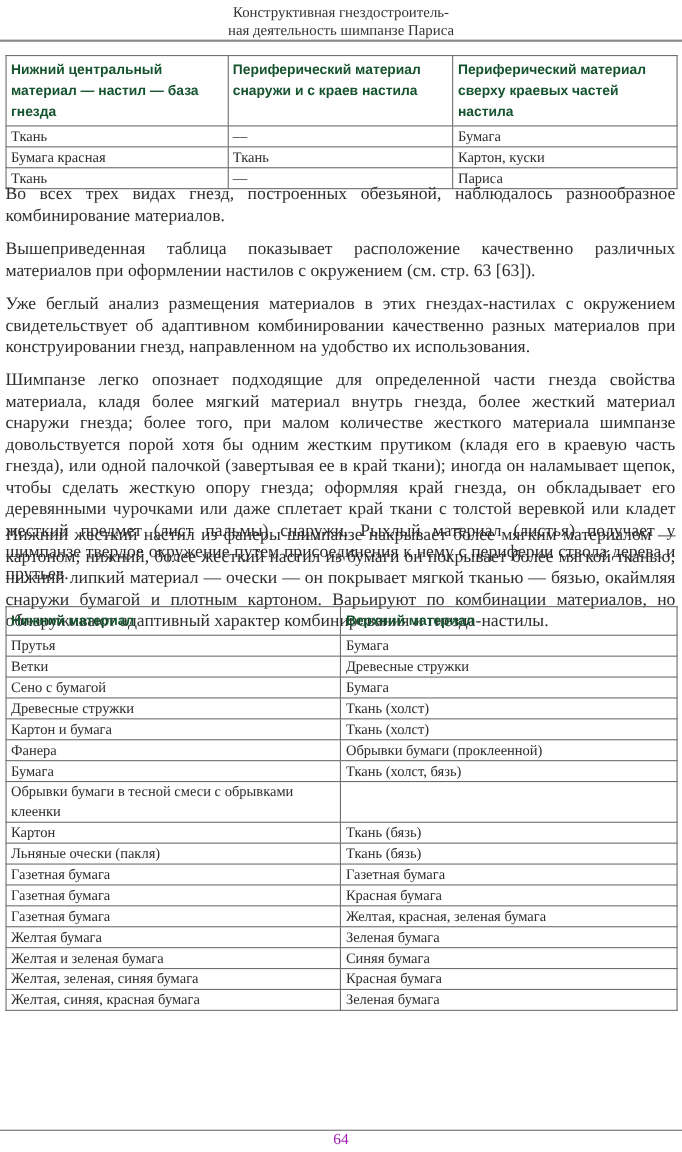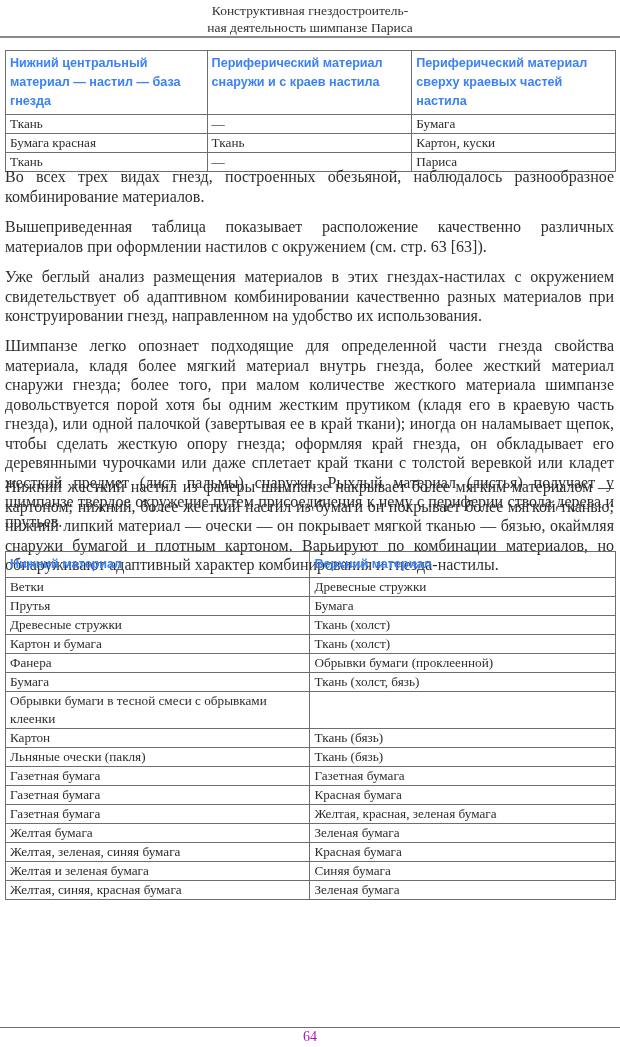"Нижний центральный материал — настил" th { color: #3b82f6 -> #14532d }
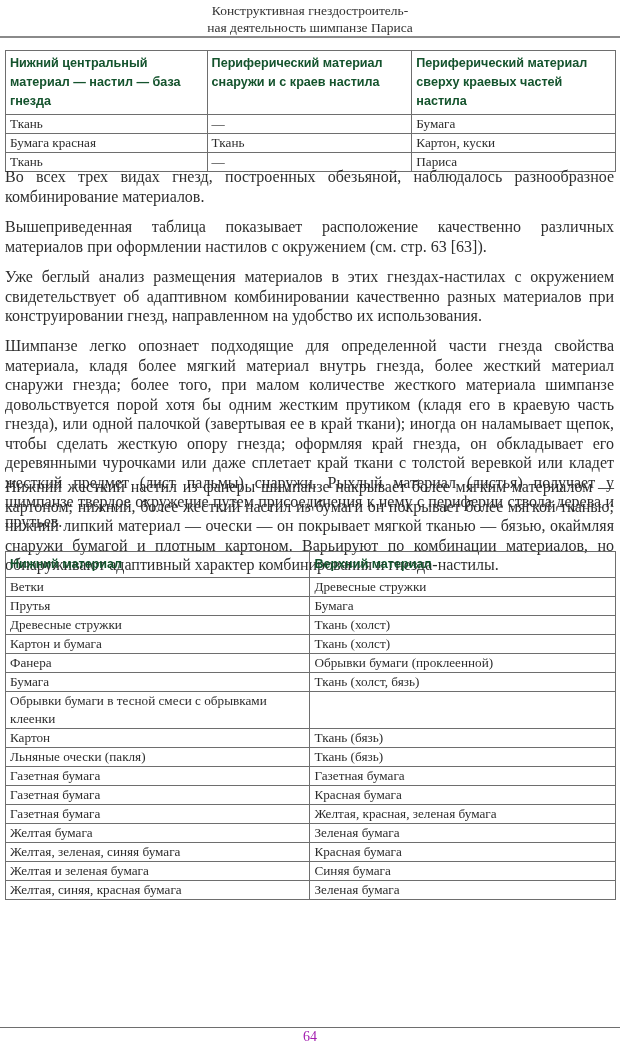"Ветки" tr { order: before "Прутья" -> after "Прутья" }
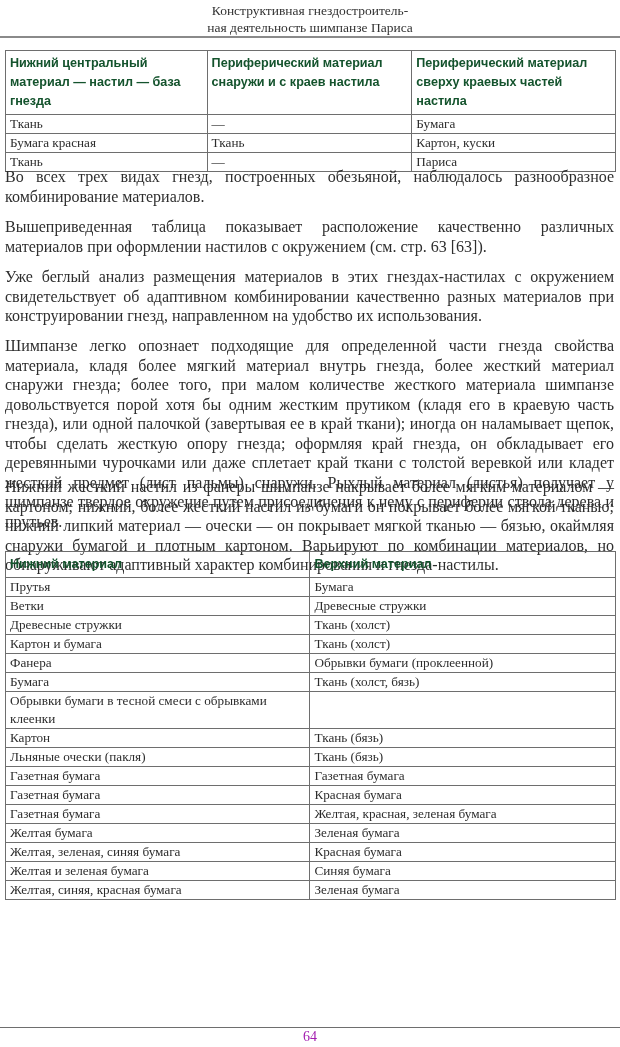"Сено с бумагой" tr { html: none -> <tr> <td>Сено с бумагой</td> <td>Бумага</td> </tr> }
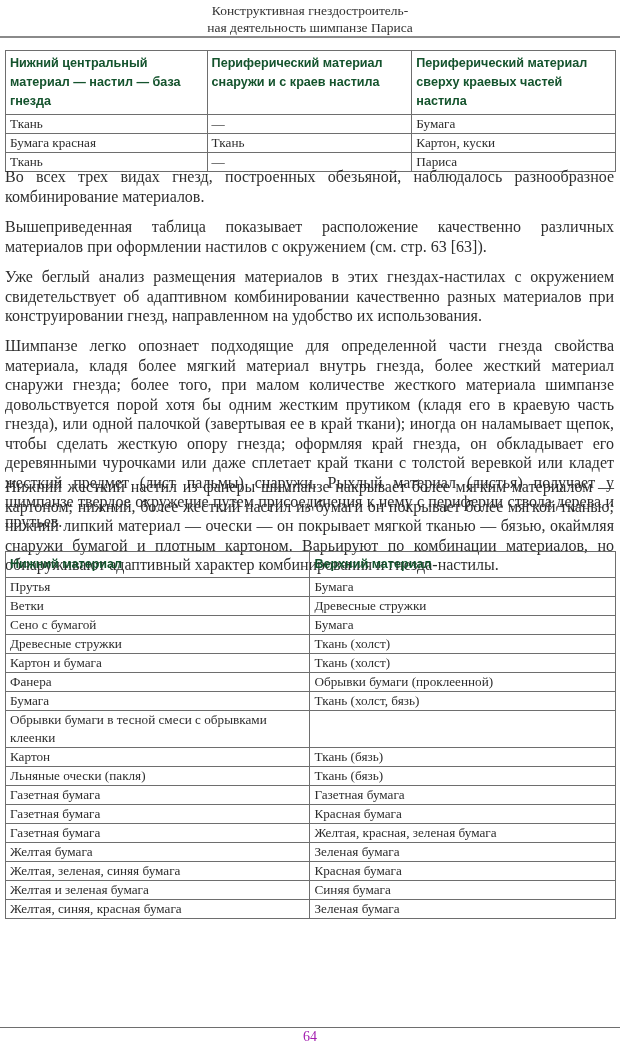"Желтая, зеленая, синяя бумага" tr { order: before "Желтая и зеленая бумага" -> after "Желтая и зеленая бумага" }
